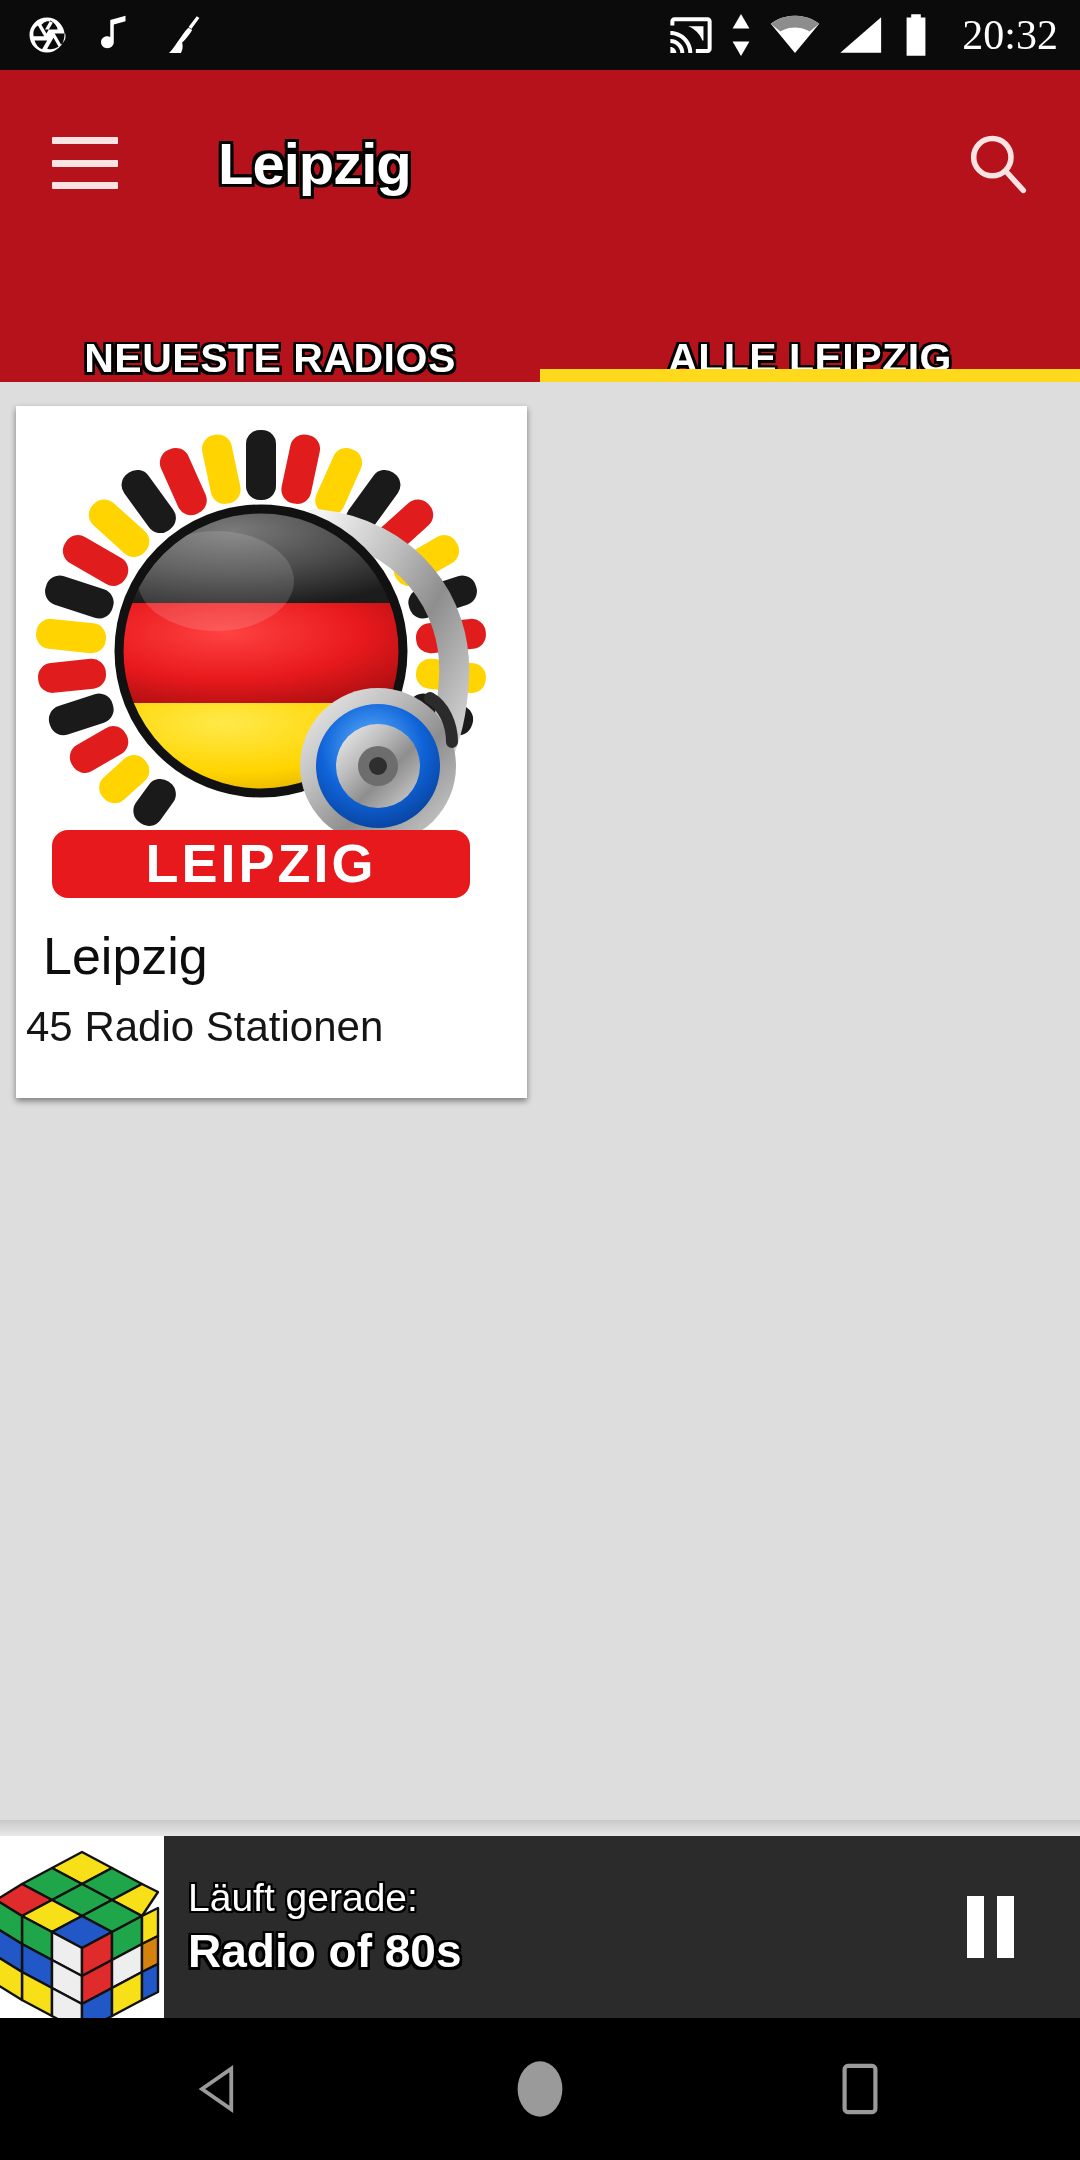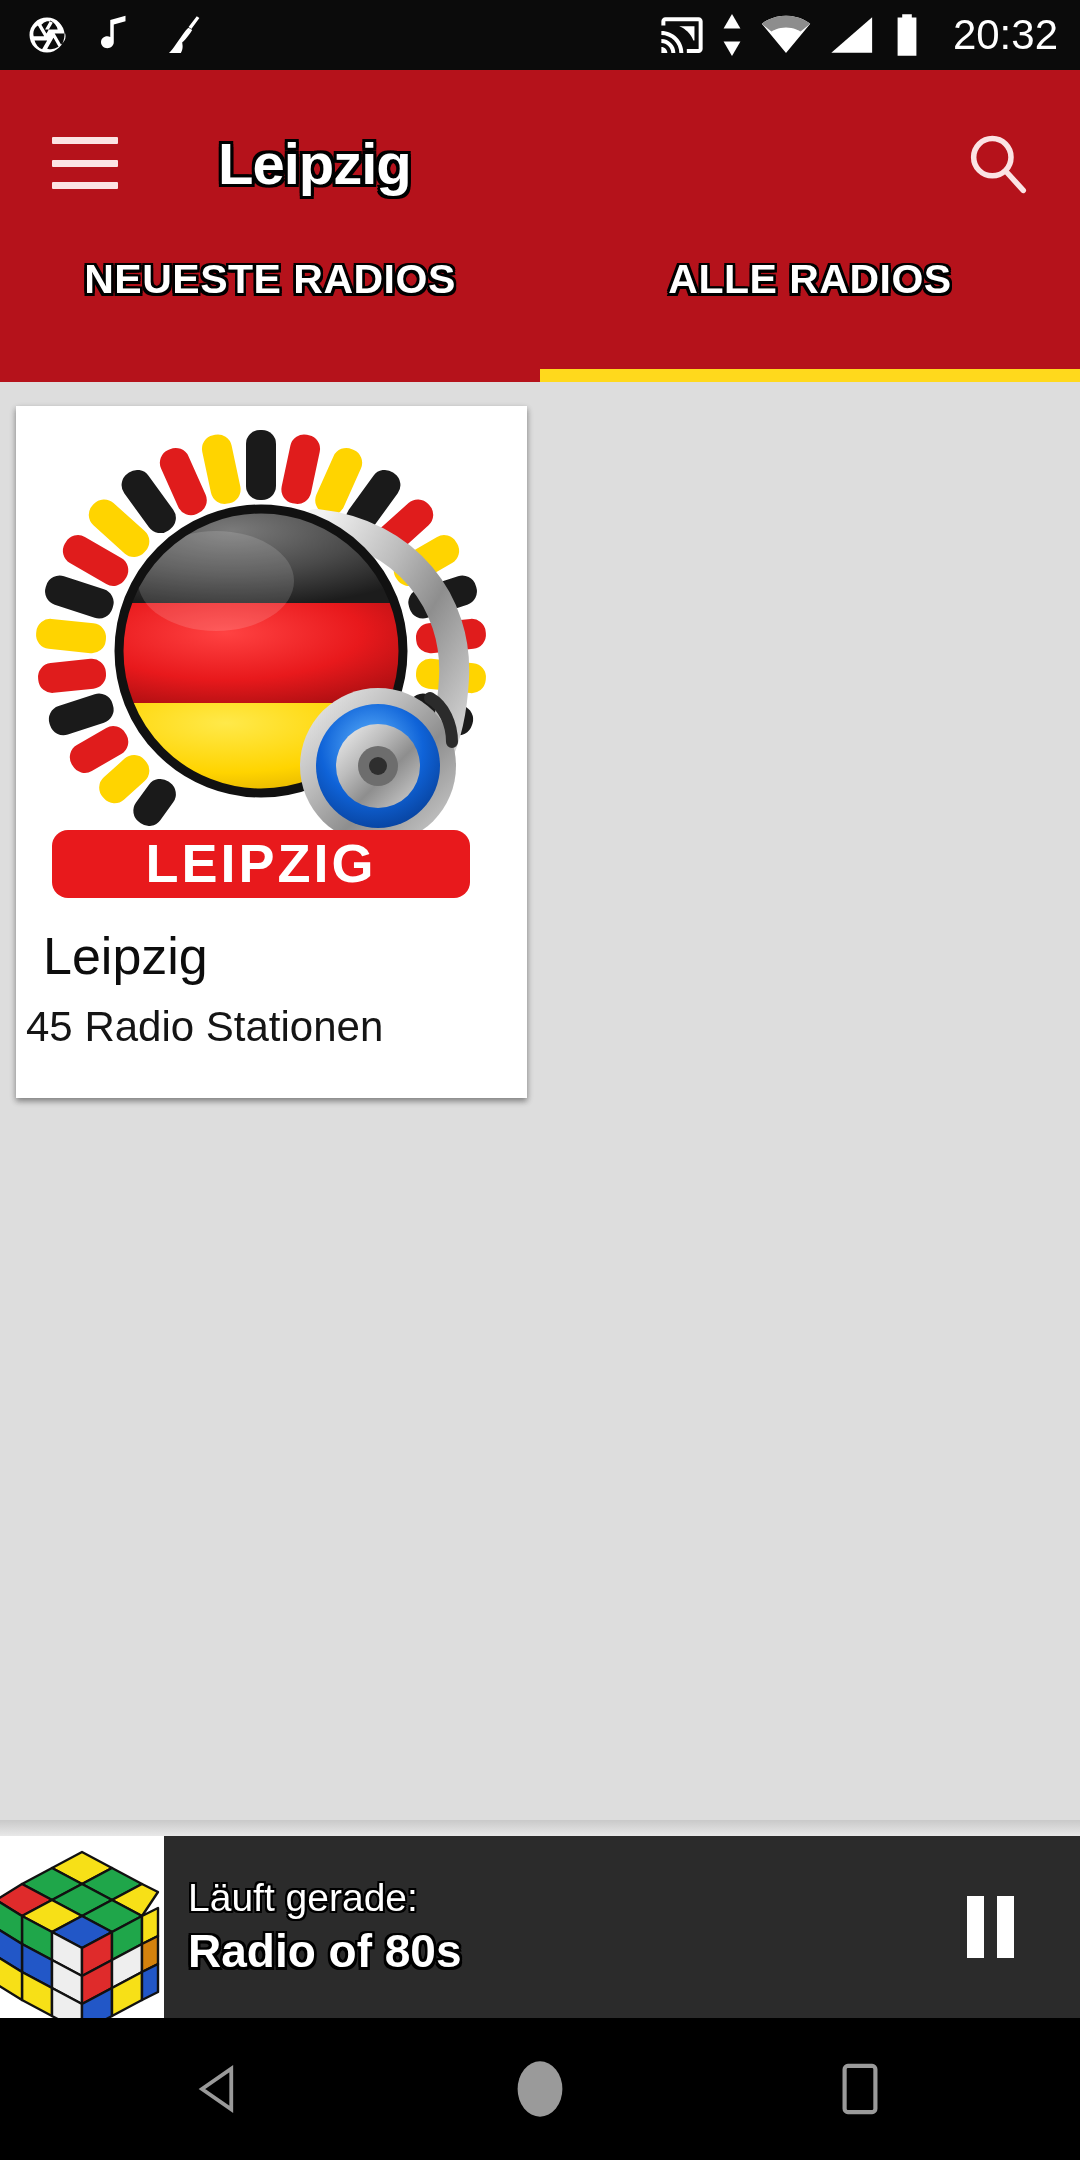"20:32" .sb-time { font-family: Liberation Sans, sans-serif -> Liberation Serif, serif }
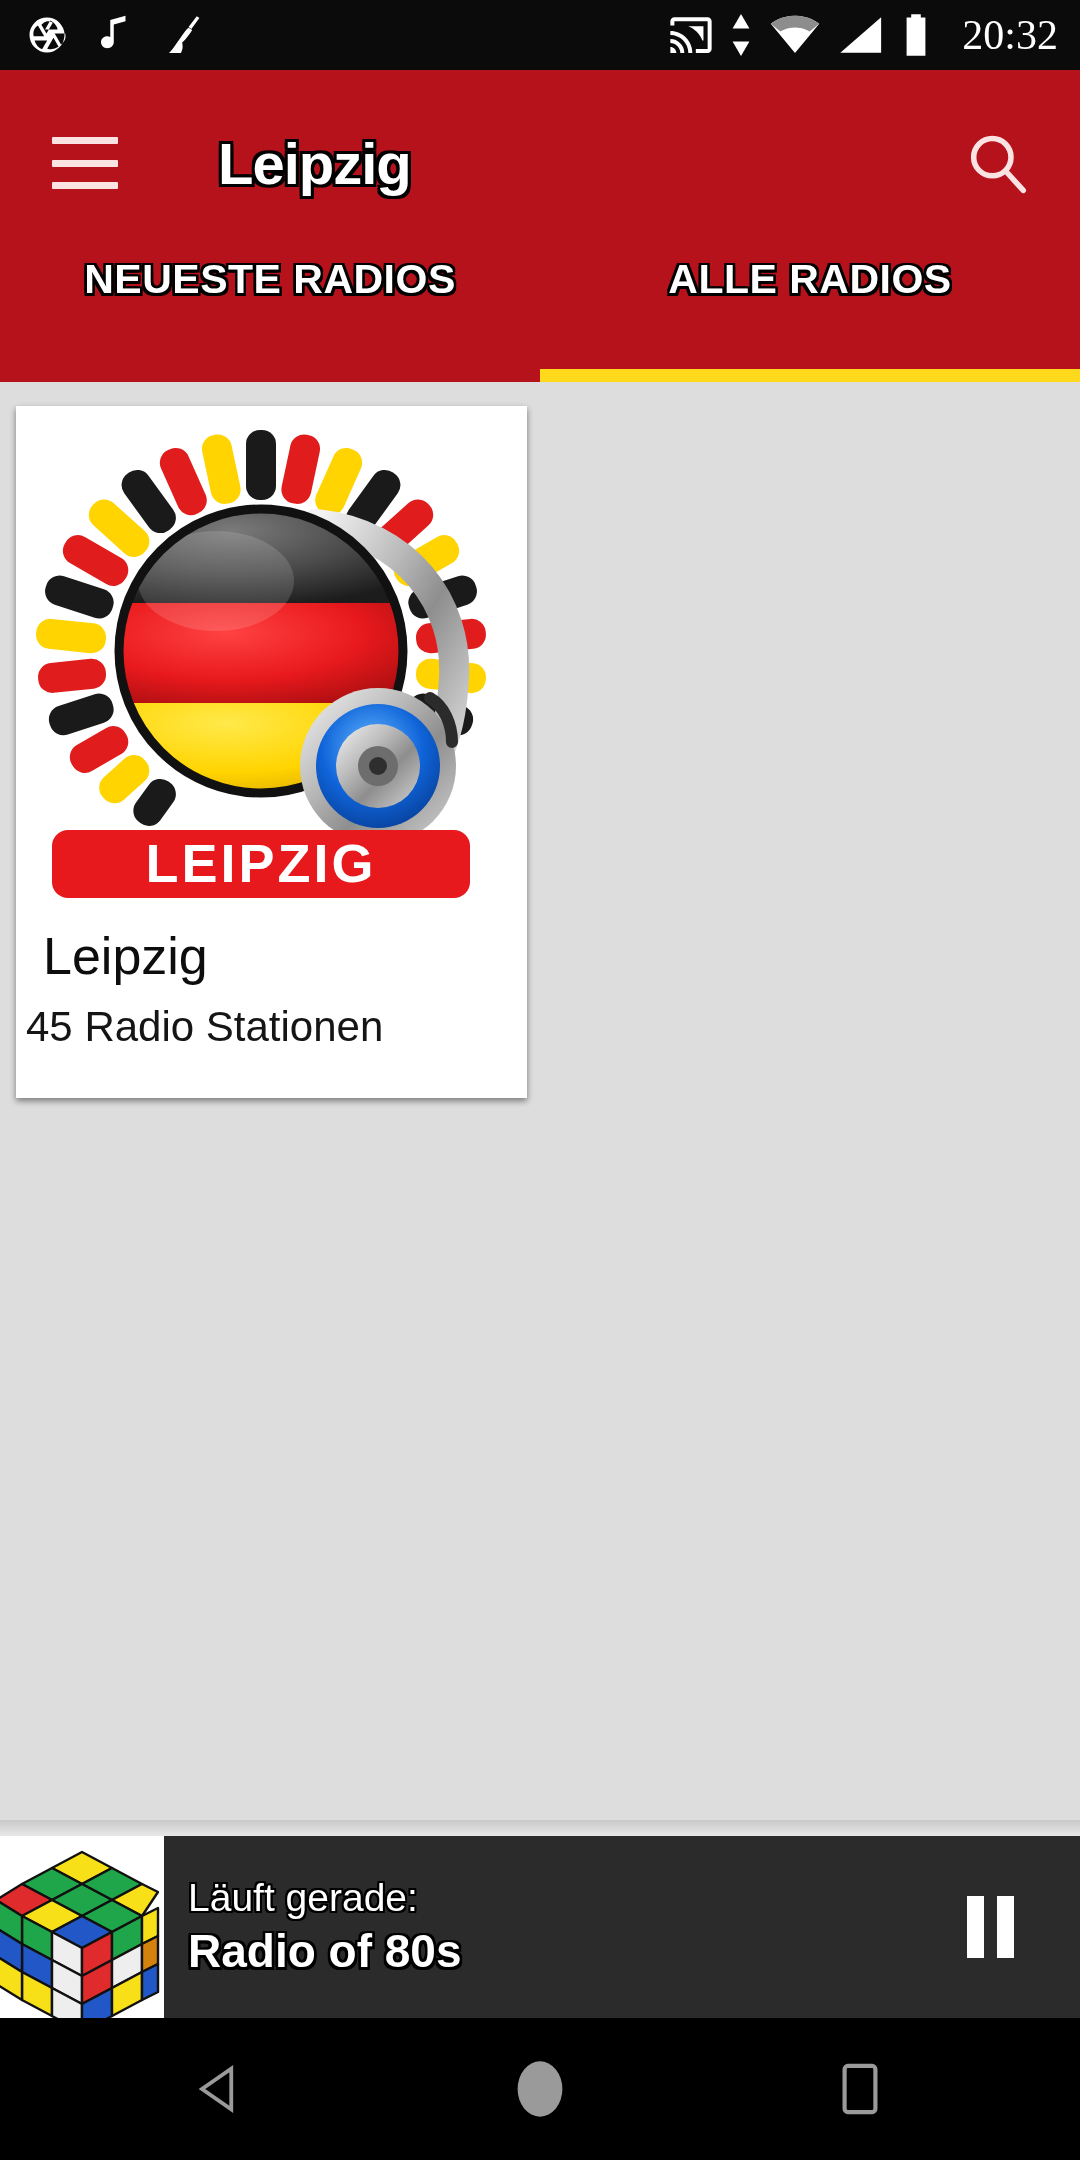"NEUESTE RADIOS" .tab { align-items: flex-start -> flex-end }
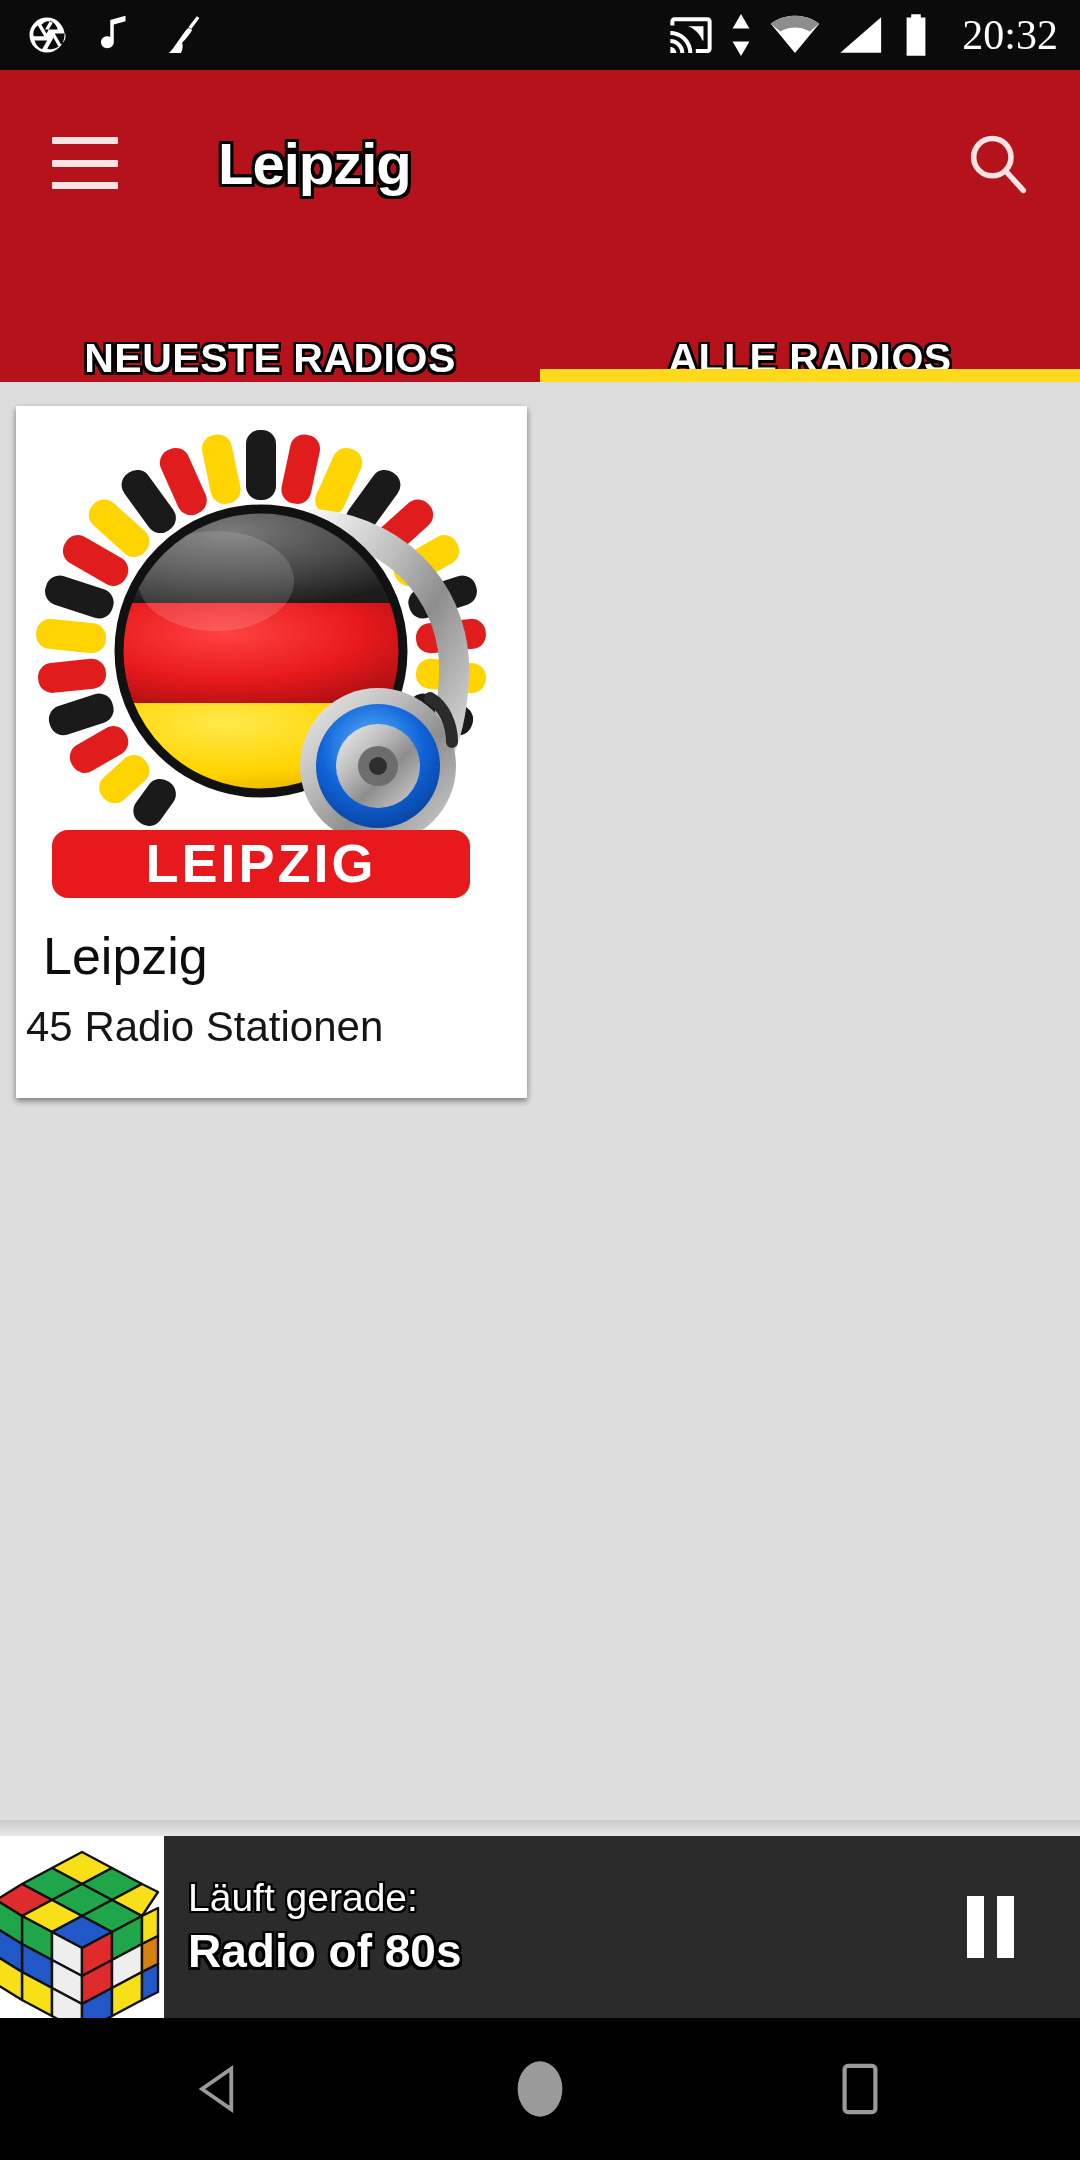"ALLE RADIOS" span.tab-label { text: RADIOS -> LEIPZIG }
